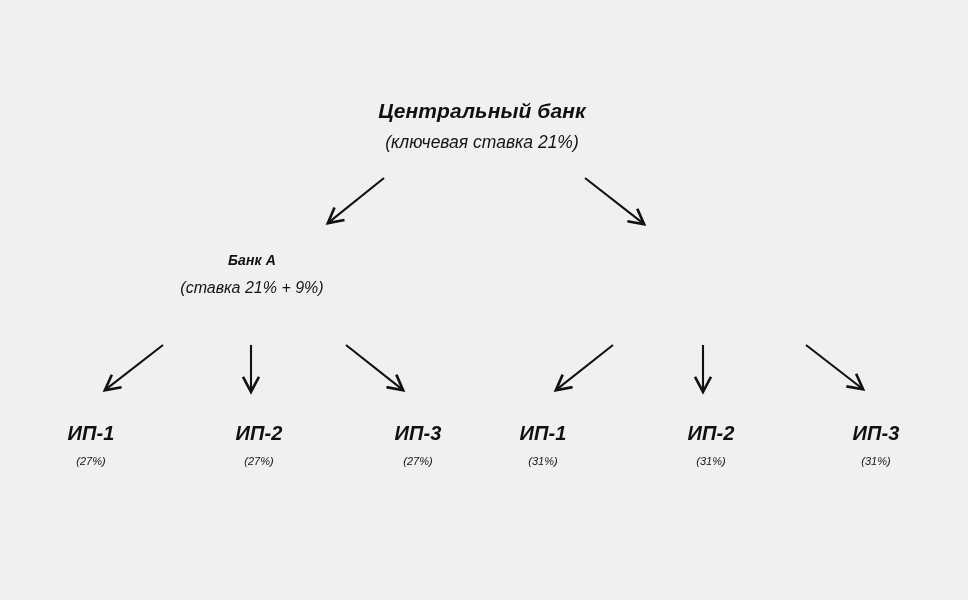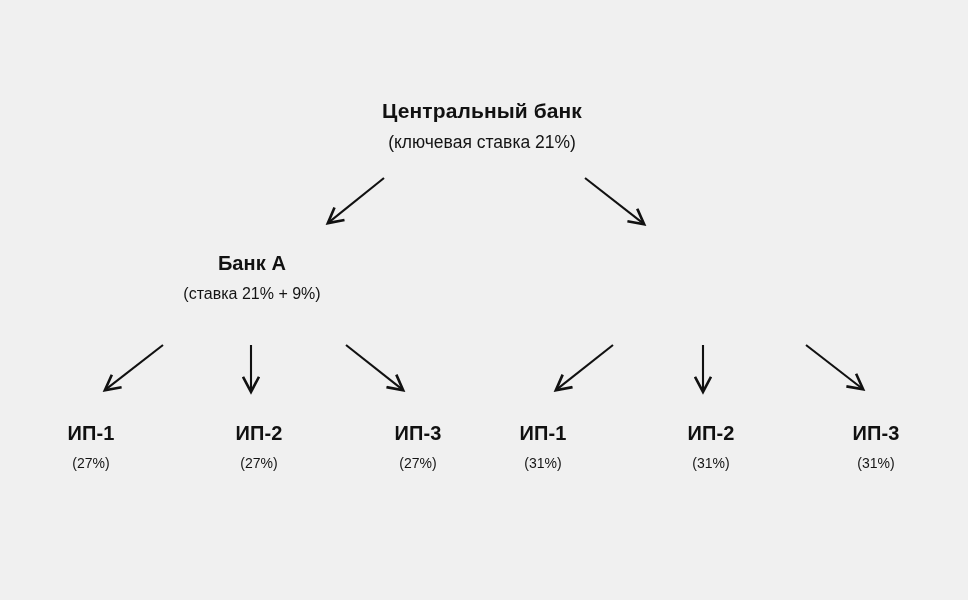"Центральный банк" #diagram { font-style: none -> italic }
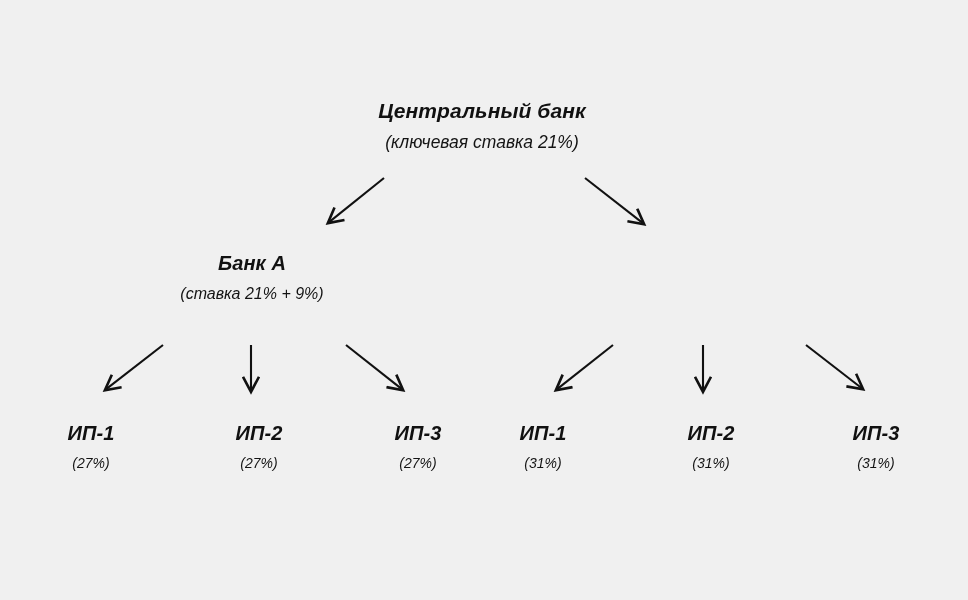"Банк А" .level-bank .node-title { font-size: 20px -> 14px }
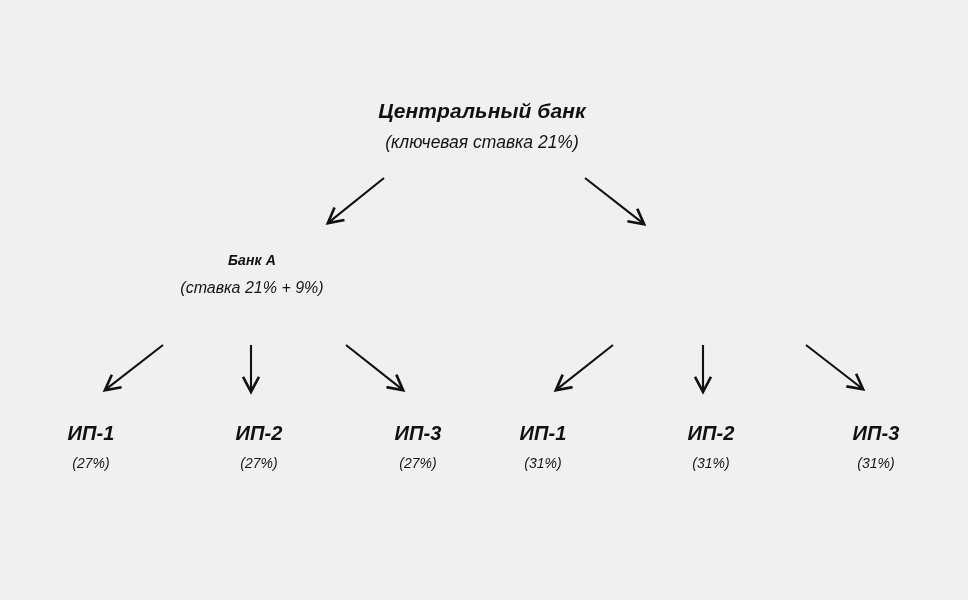"(27%)" .level-leaf .node-sub { font-size: 14px -> 11px }
